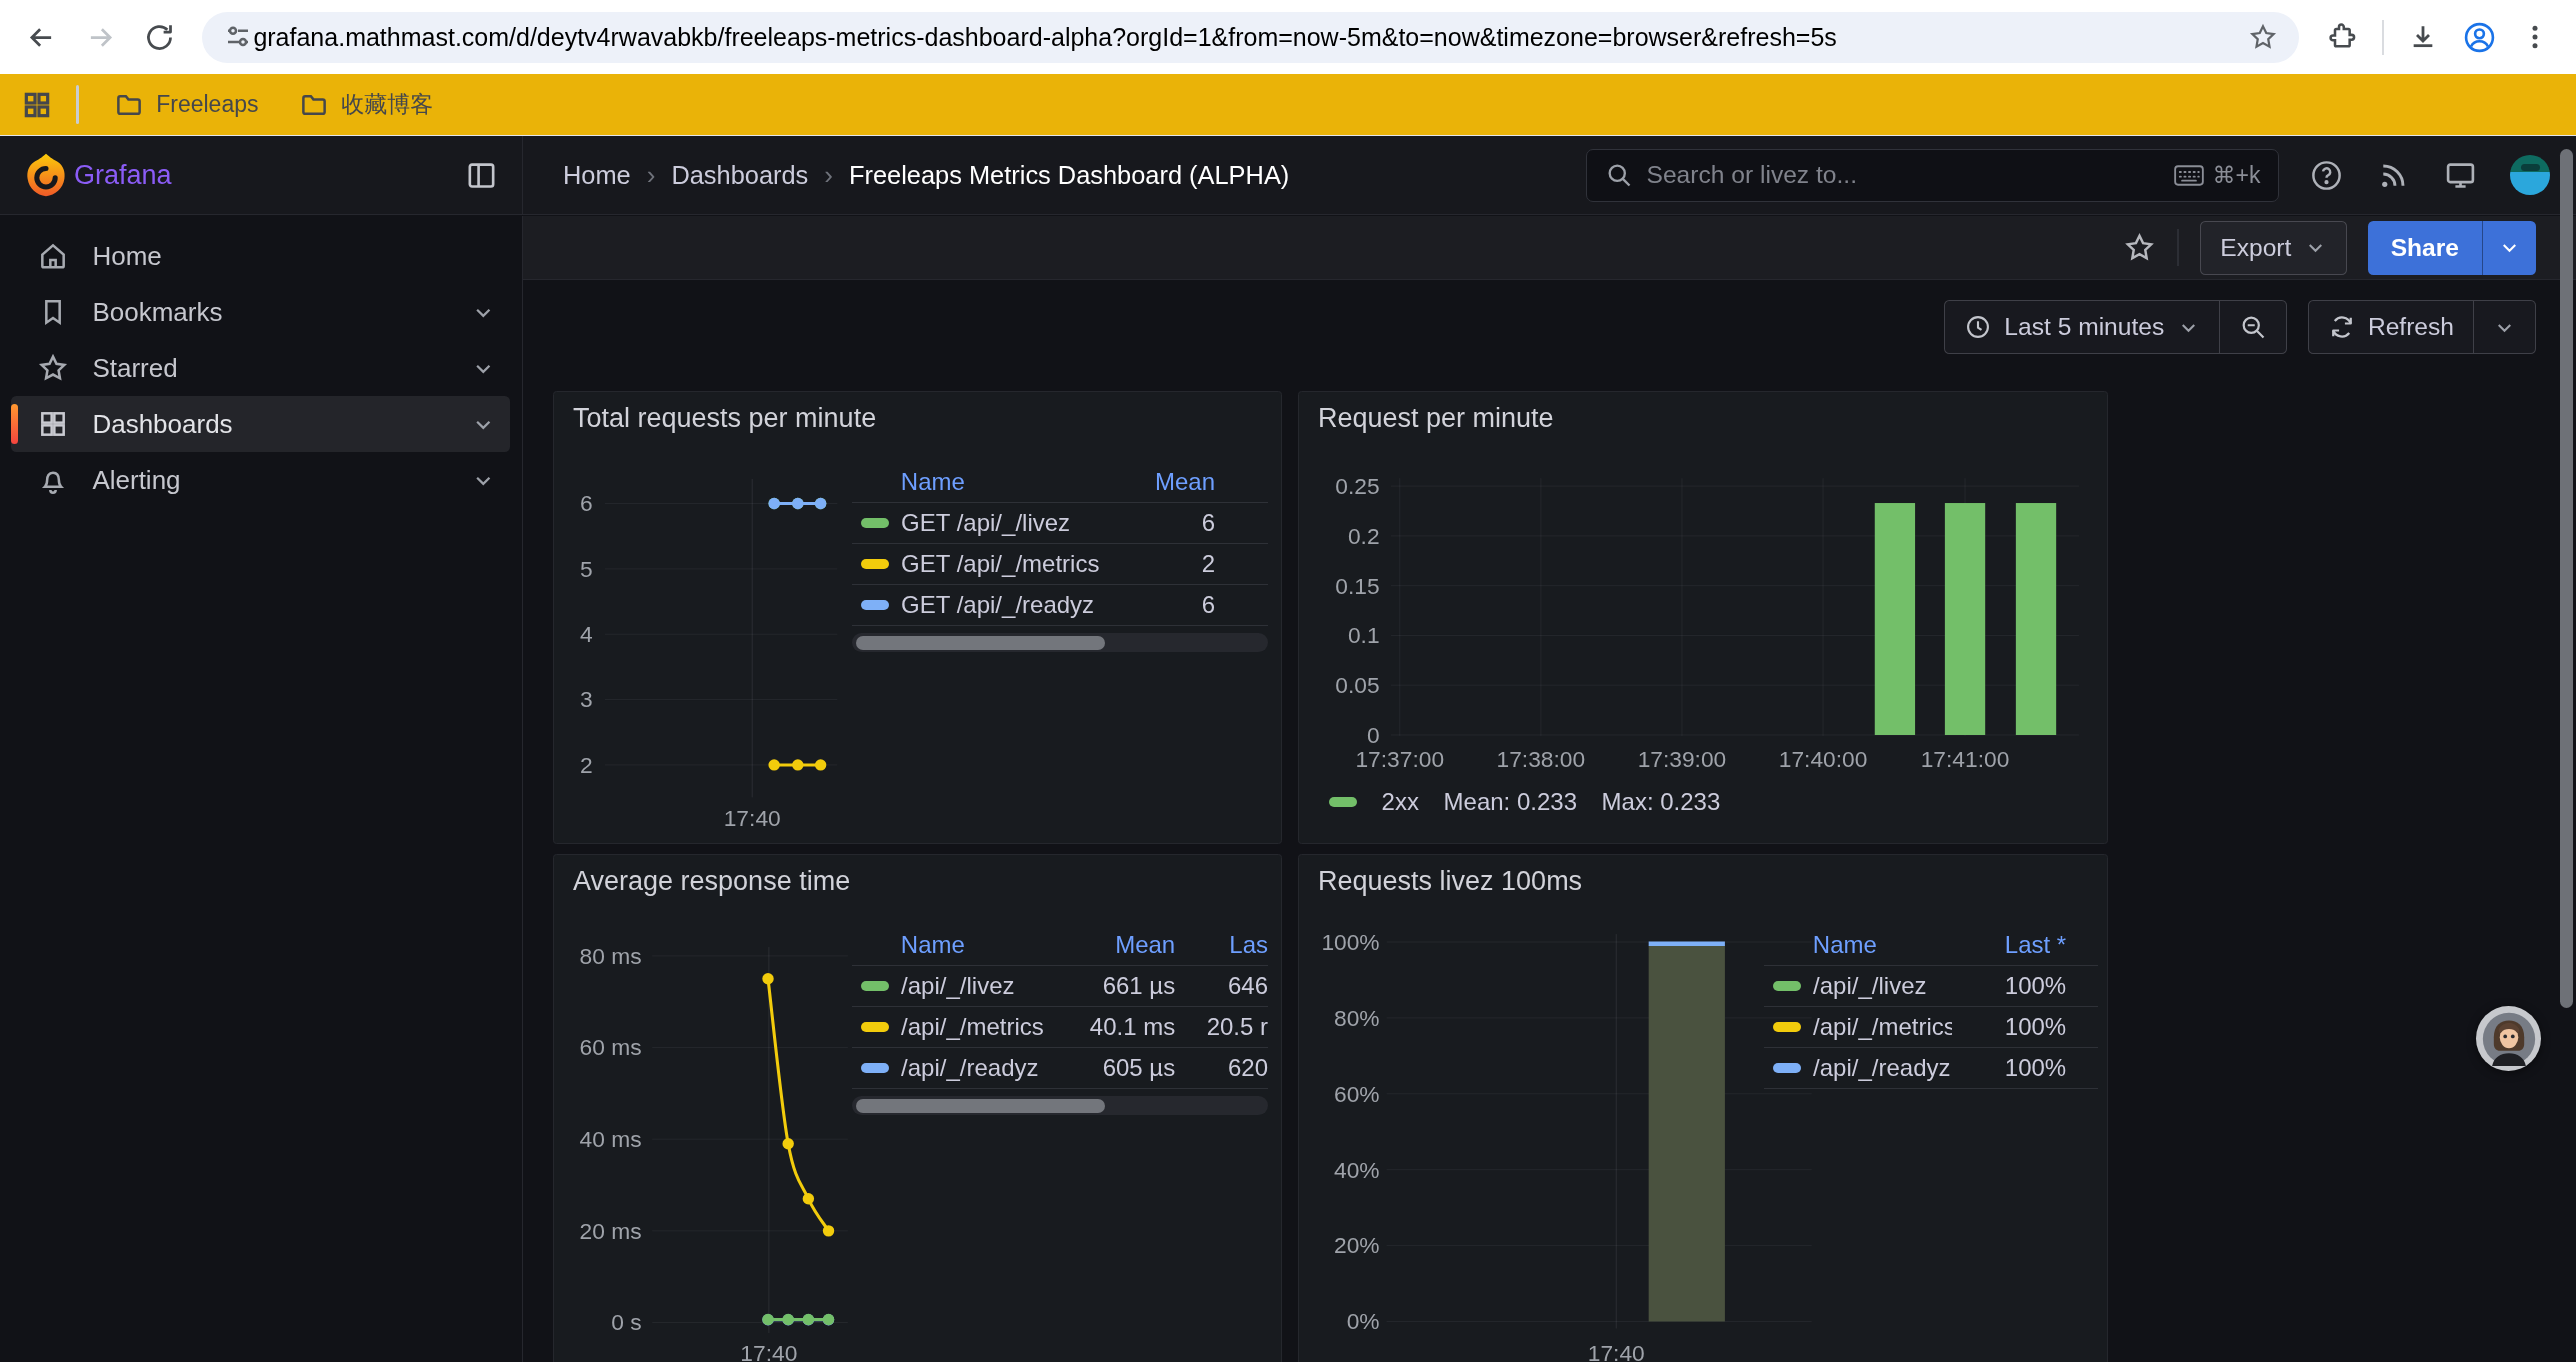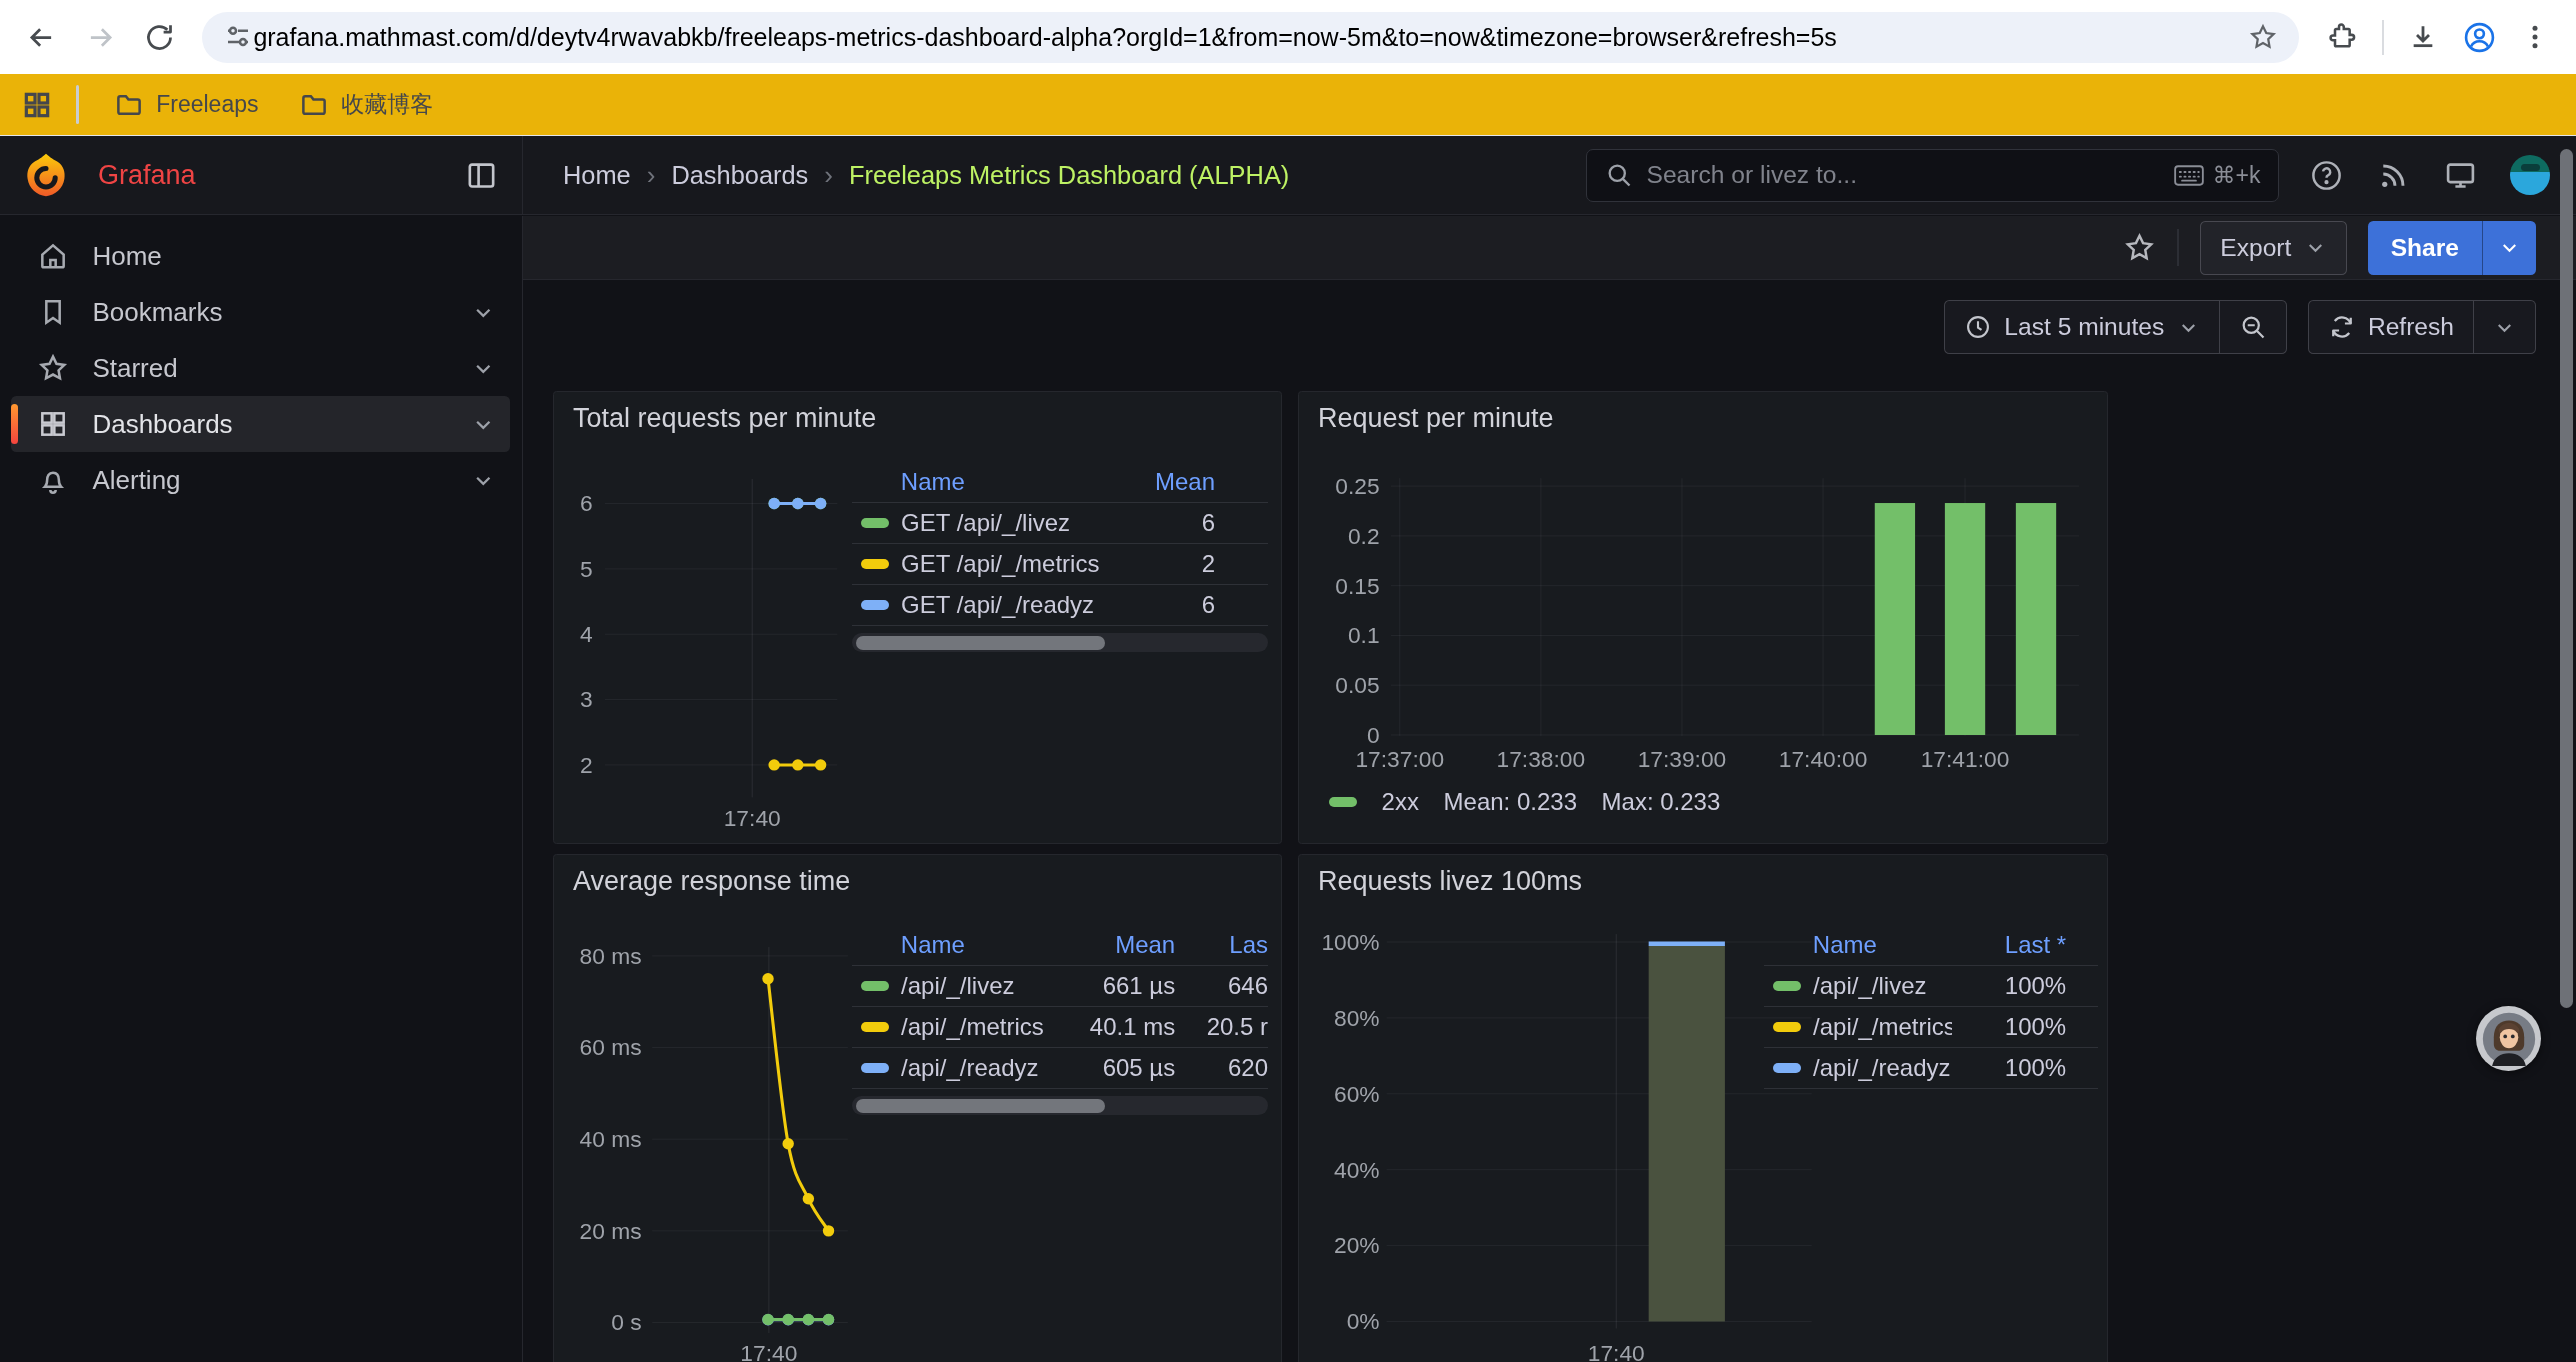"Grafana" .brand { color: #ef4444 -> #8b5cf6; margin-left: 29px -> 5px }
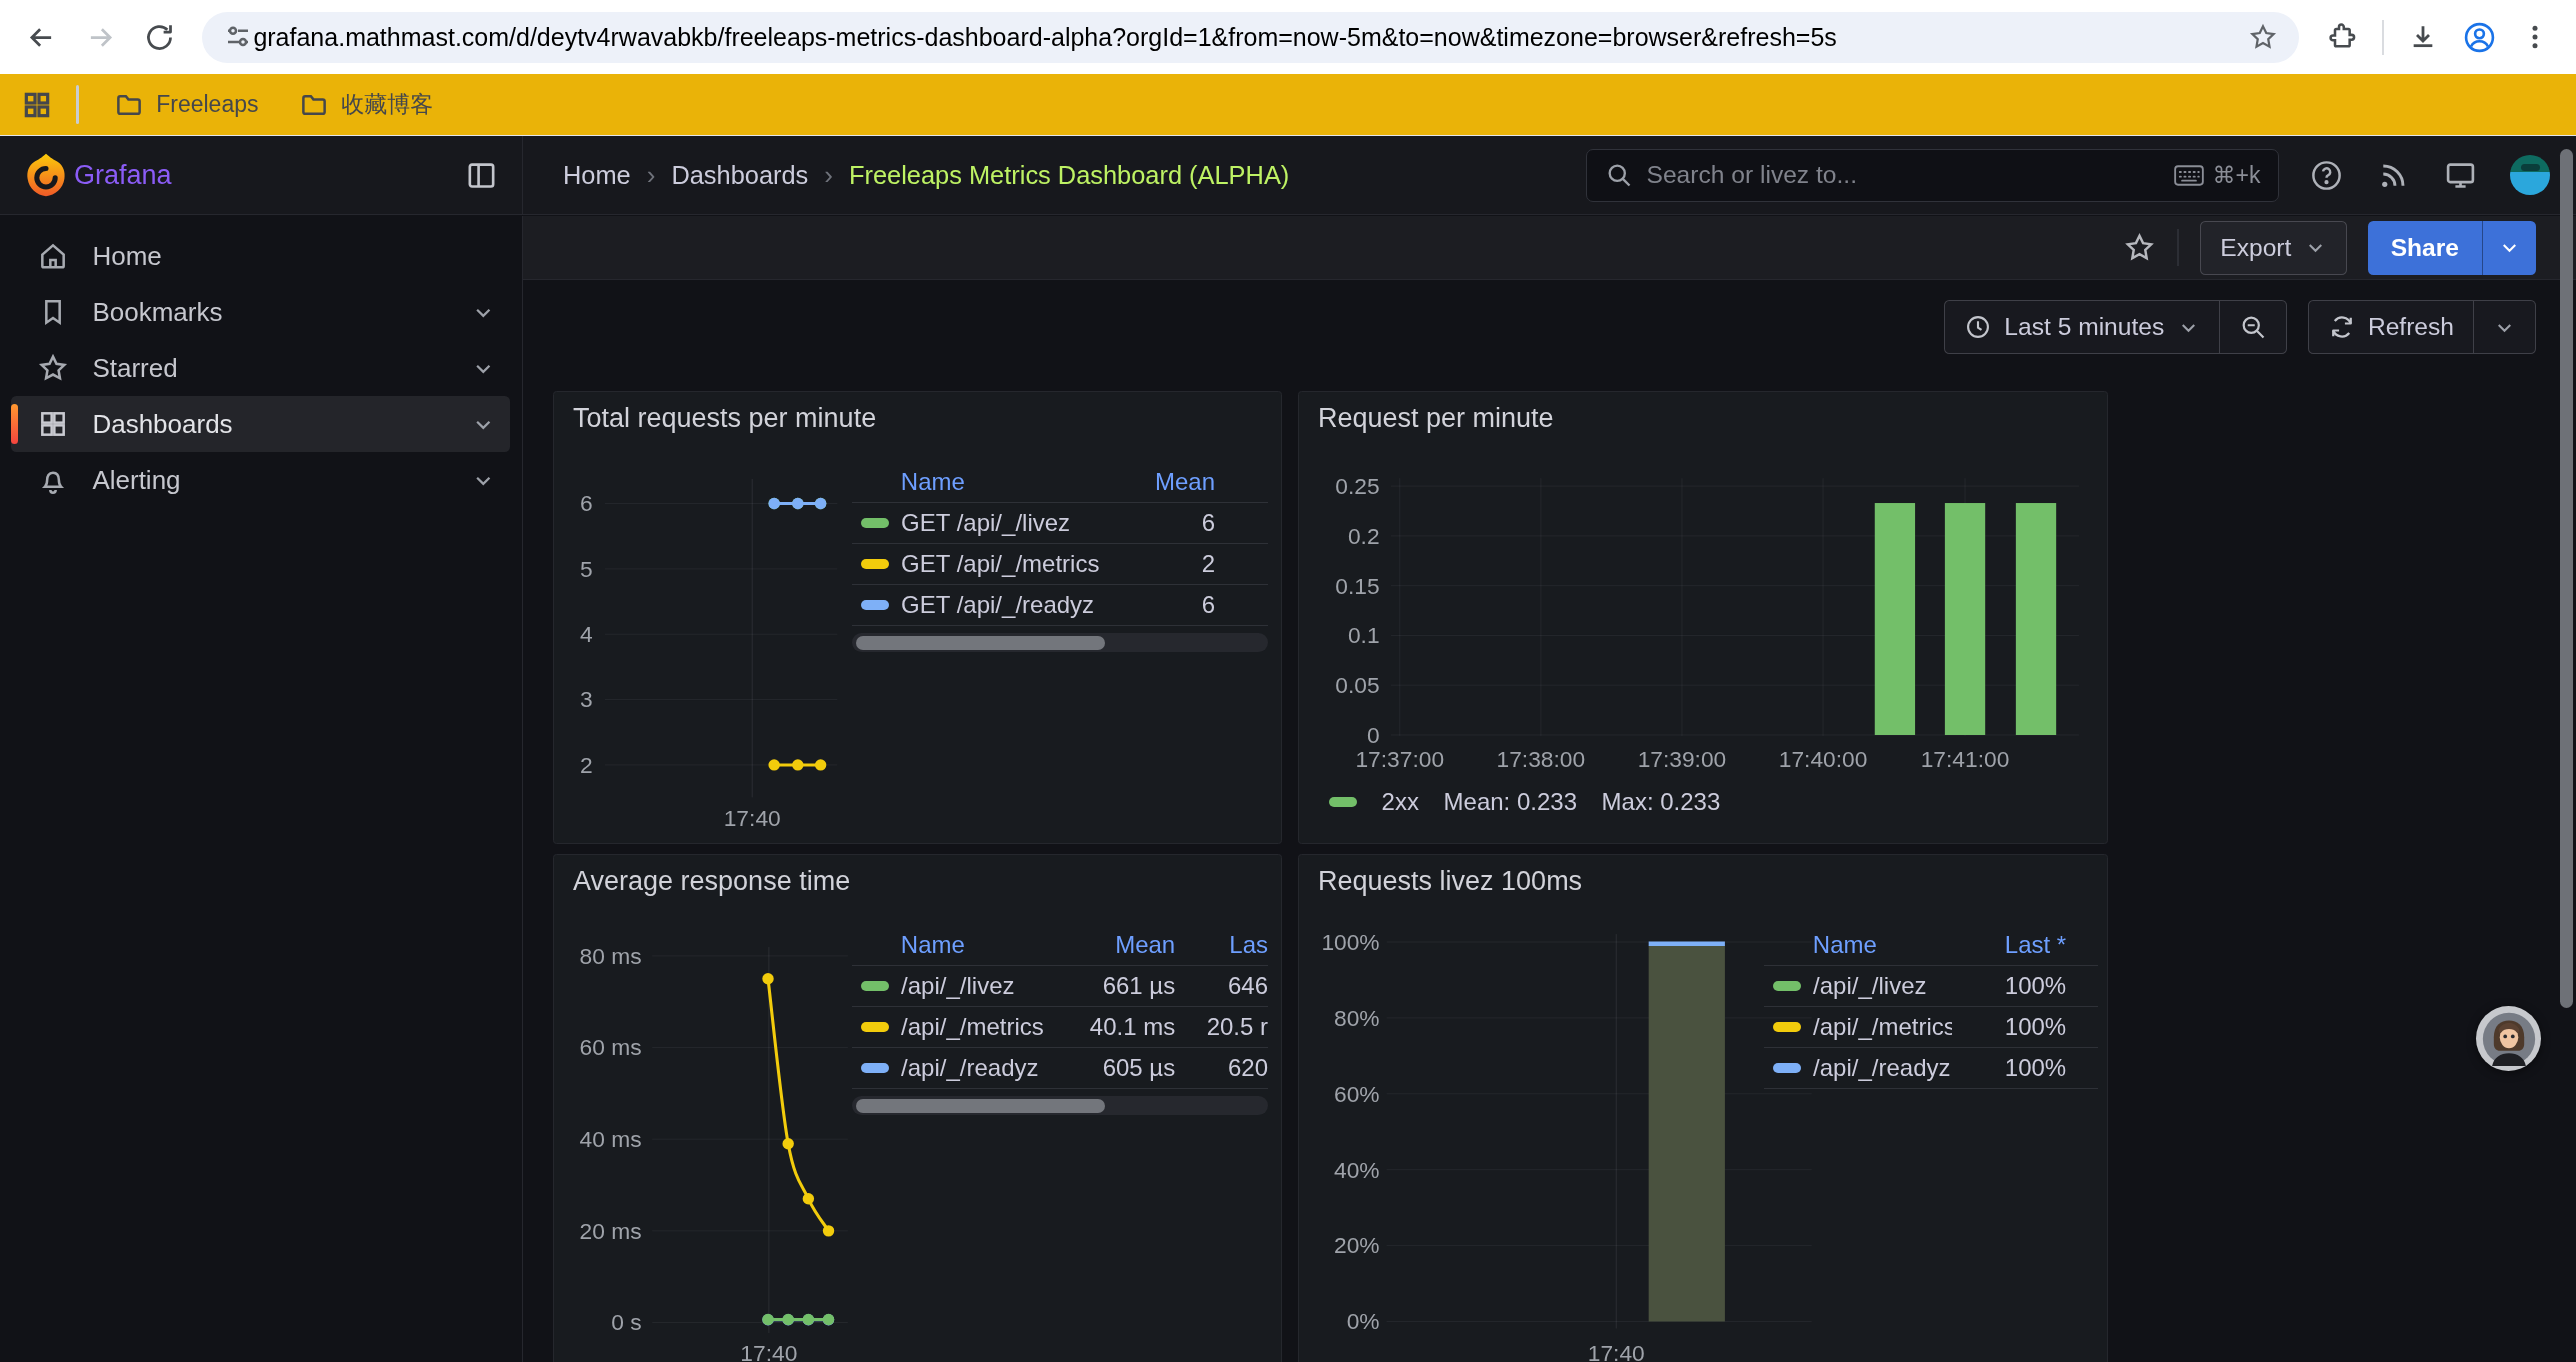"Freeleaps Metrics Dashboard (ALPHA)" .crumb.current { color: #bef264 -> #ffffff }
